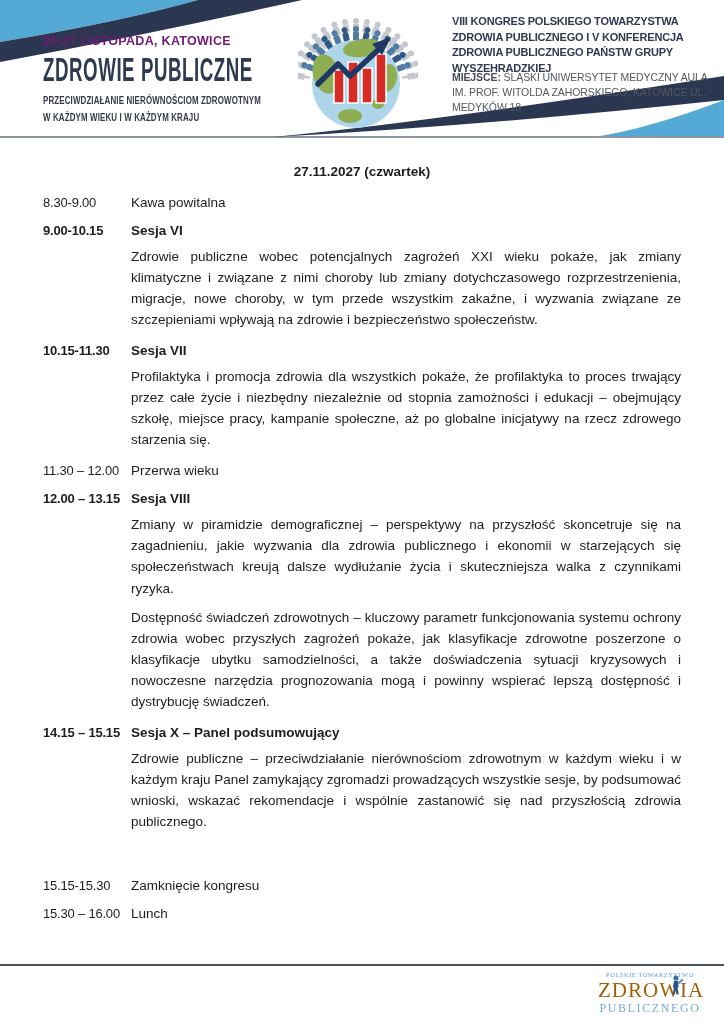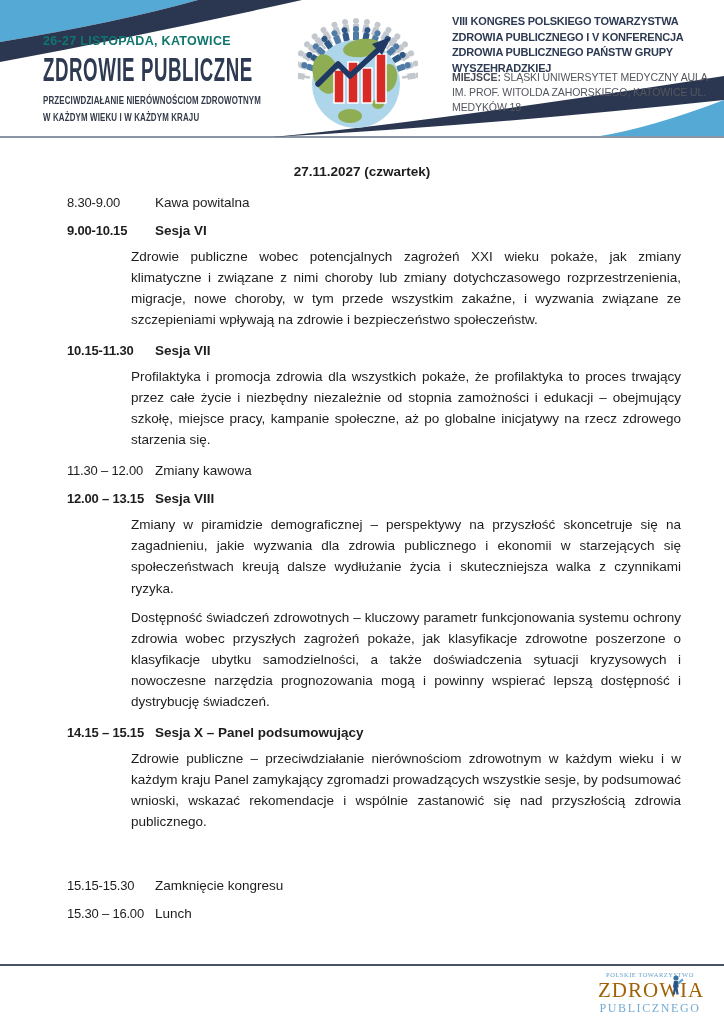"26-27 LISTOPADA, KATOWICE" .hdr-badge { color: #0f766e -> #701a75 }
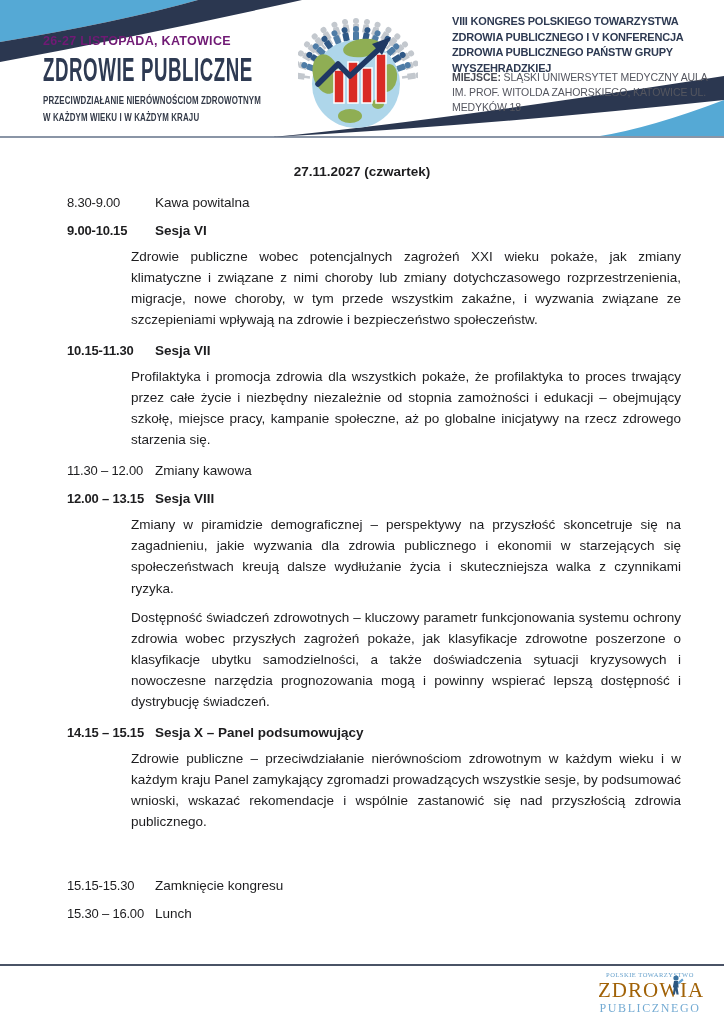"8.30-9.00" .row { margin-left: 24px -> none }
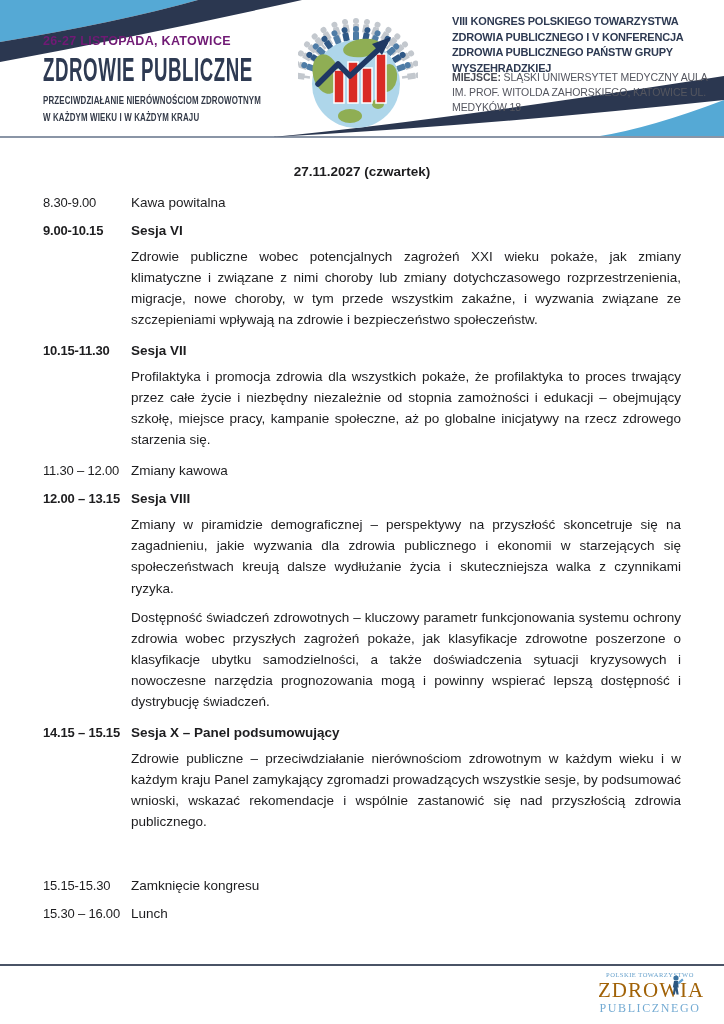"Zmiany kawowa" span.title { text: Zmiany kawowa -> Przerwa wieku }
